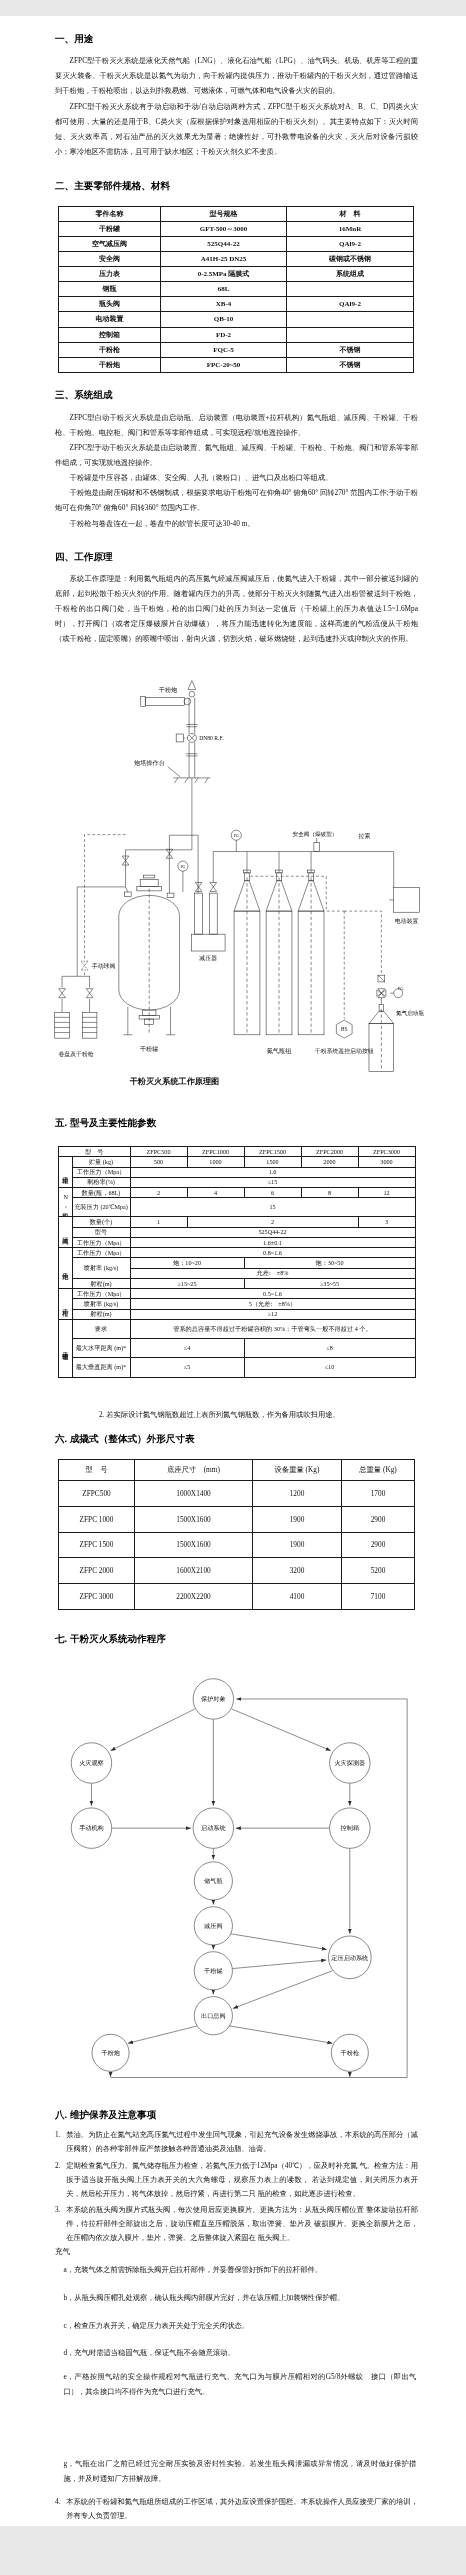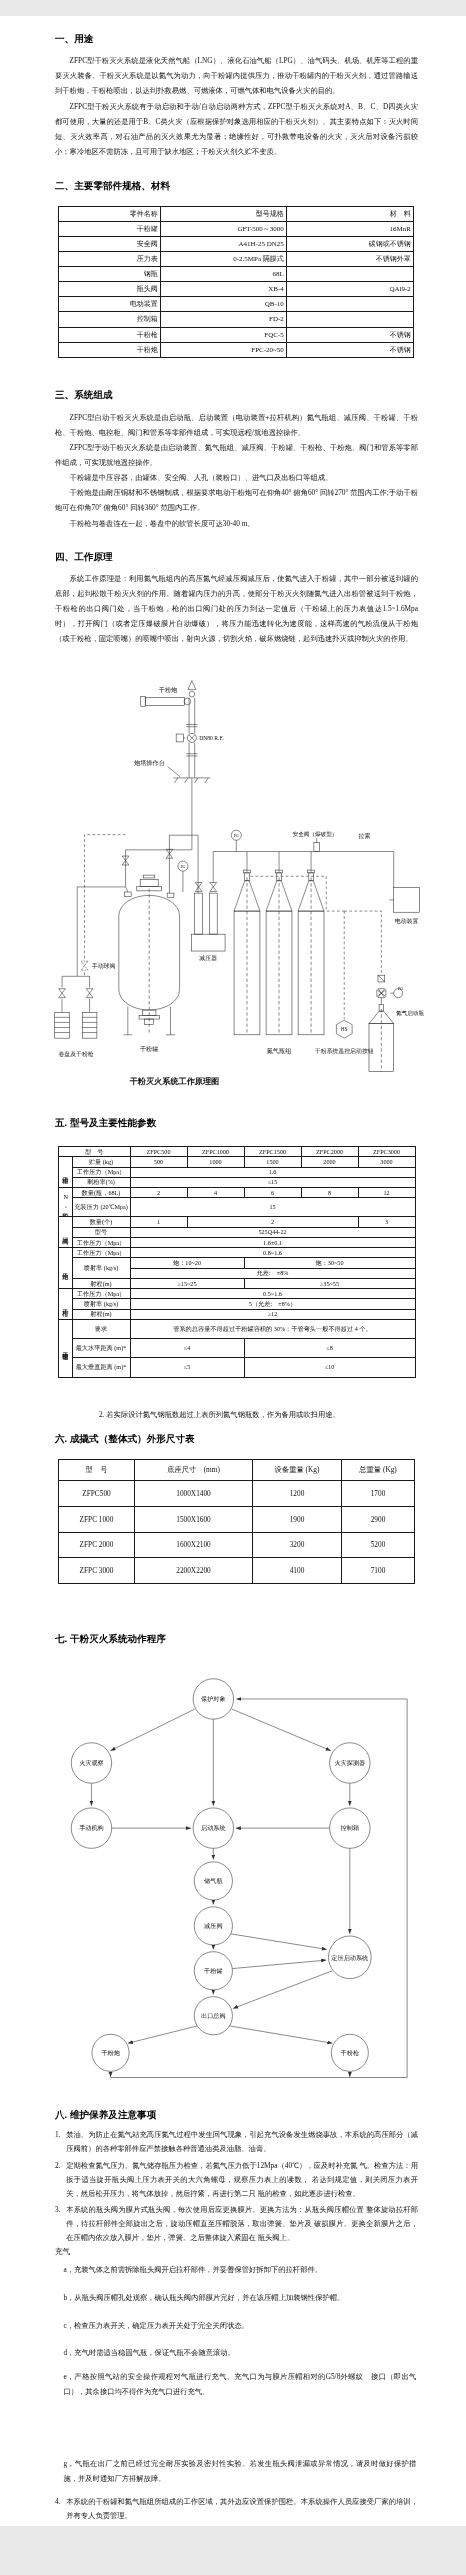"零件名称" .t1 th,.t1 td { font-weight: 400 -> 700; text-align: right -> center }
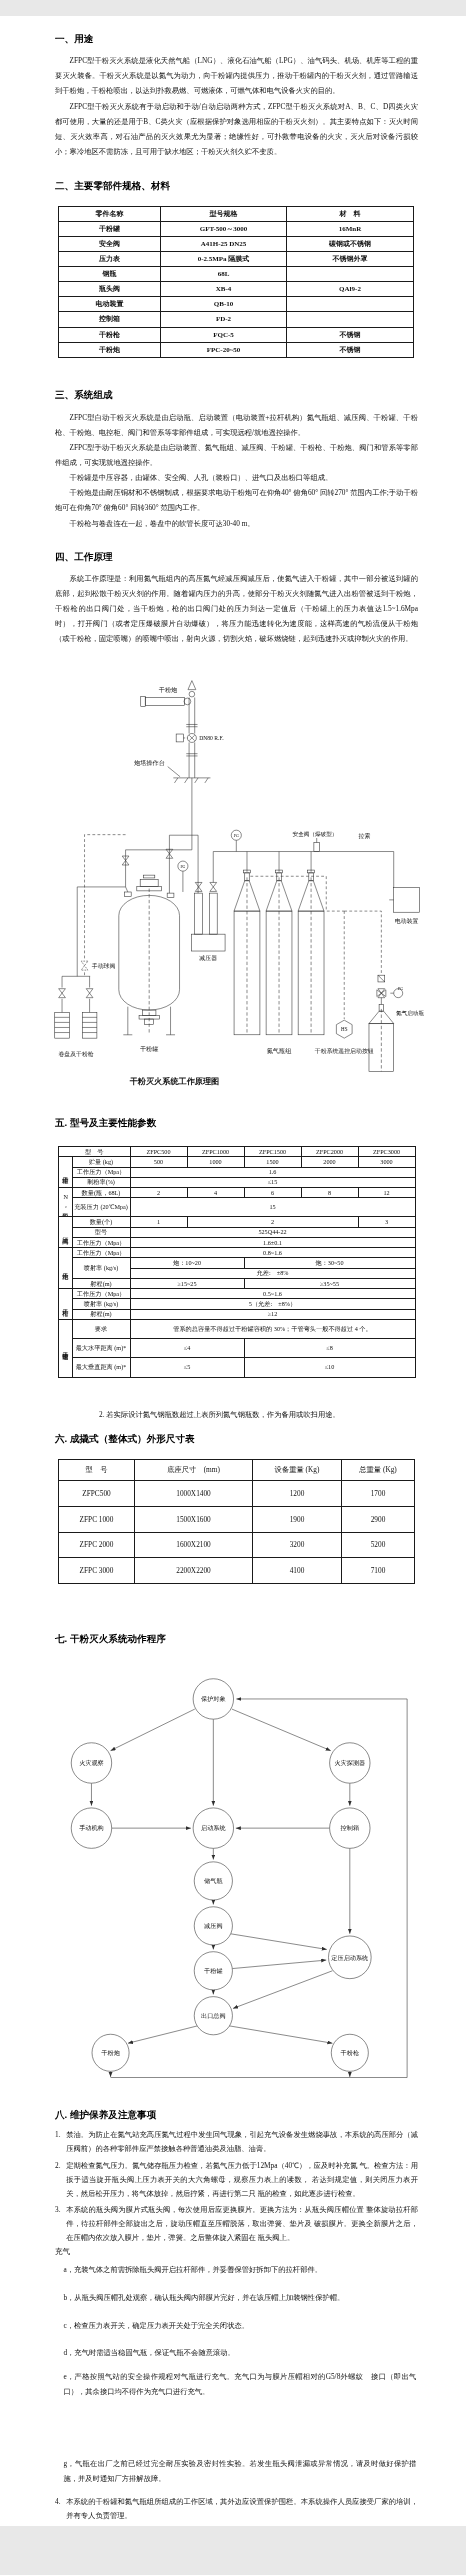"空气减压阀" tr { html: none -> <tr> <td>空气减压阀</td> <td>525Q44-22</td> <td>QAl9-2</td> </tr> }
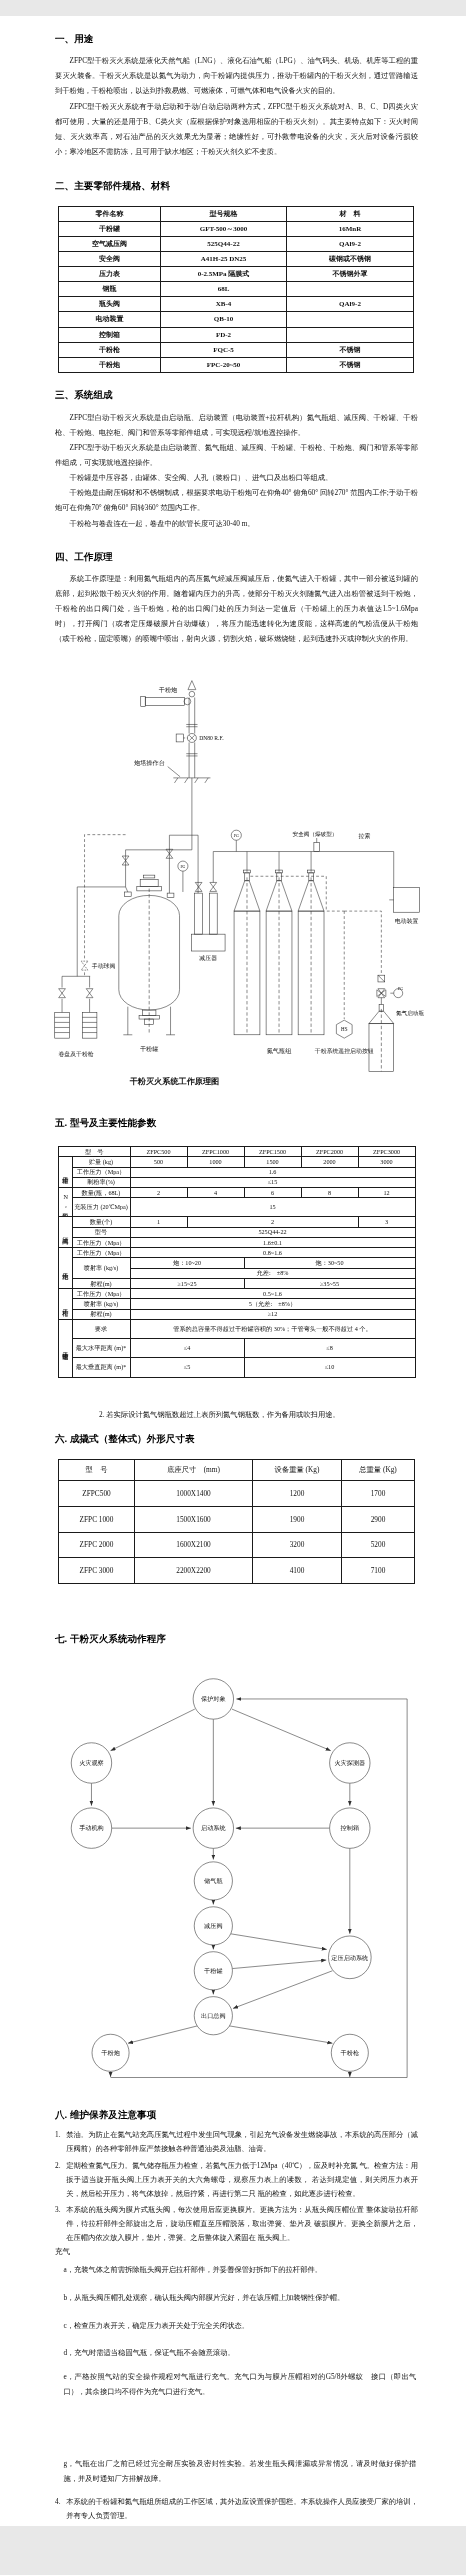"不锈钢外罩" td { text: 不锈钢外罩 -> 系统组成 }
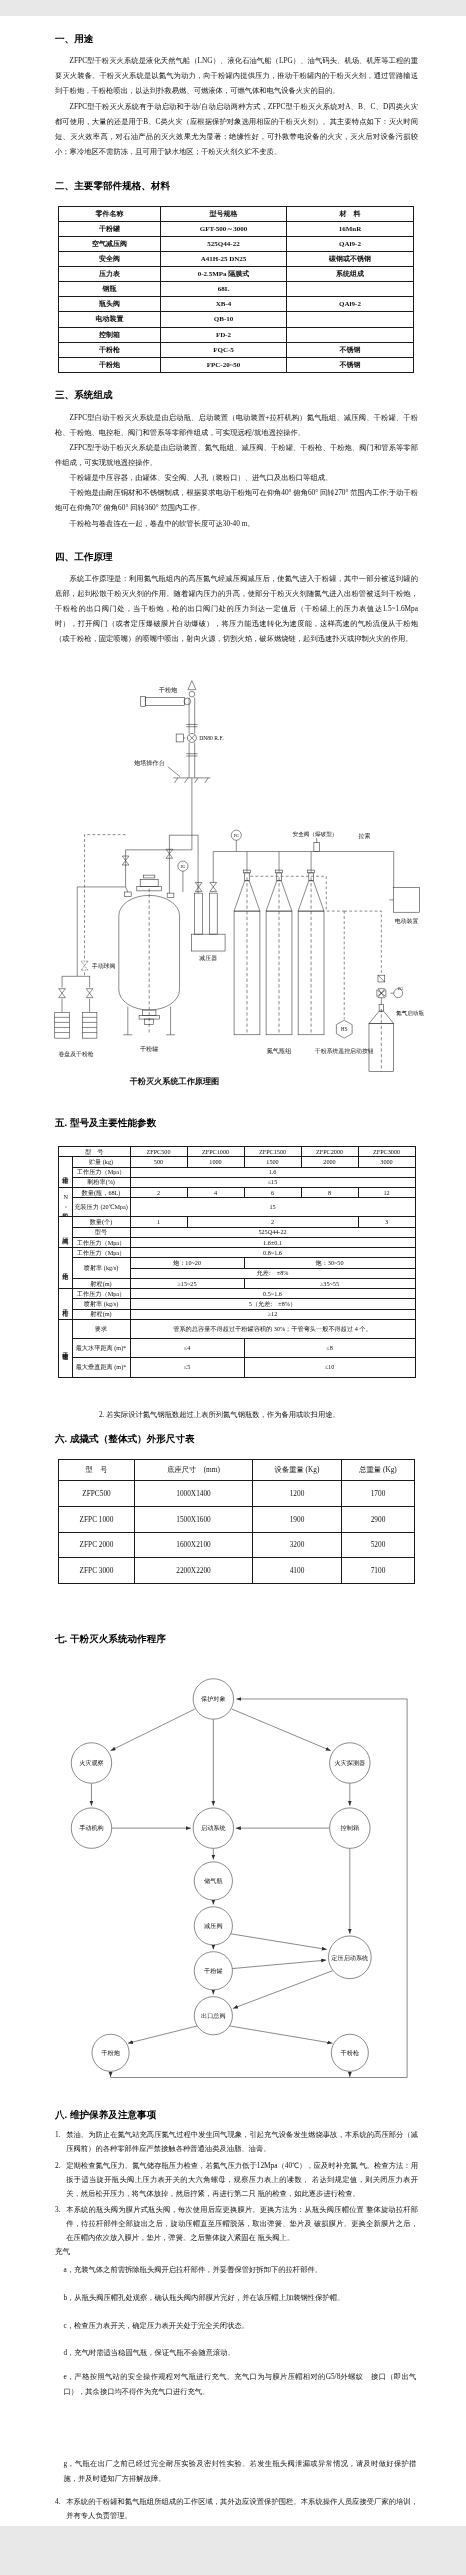"ZFPC 1500" tr { html: none -> <tr> <td>ZFPC 1500</td> <td>1500X1600</td> <td>1900</td> <td>2900</td> </tr> }
